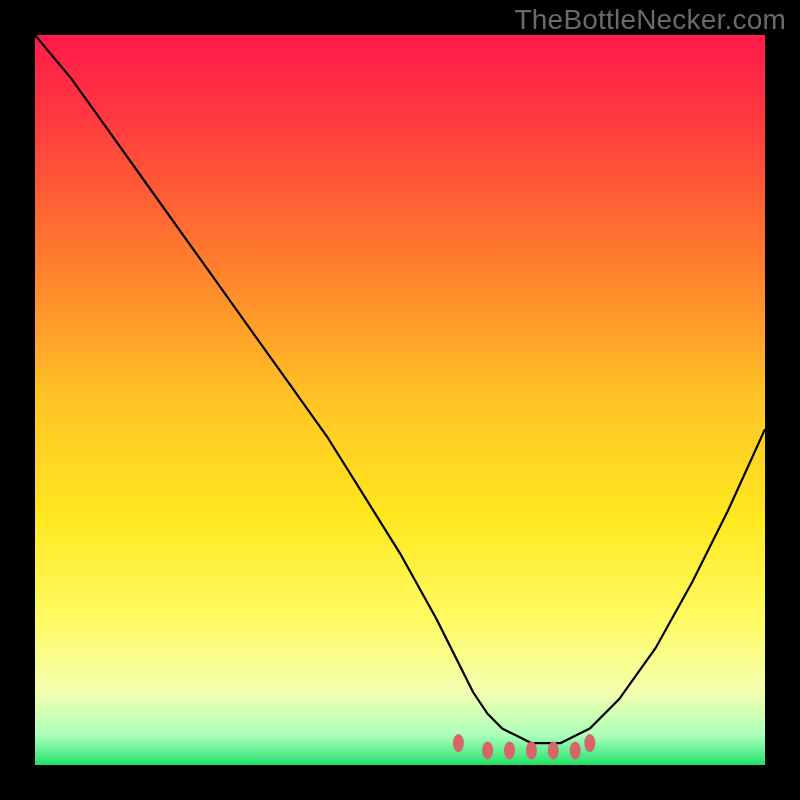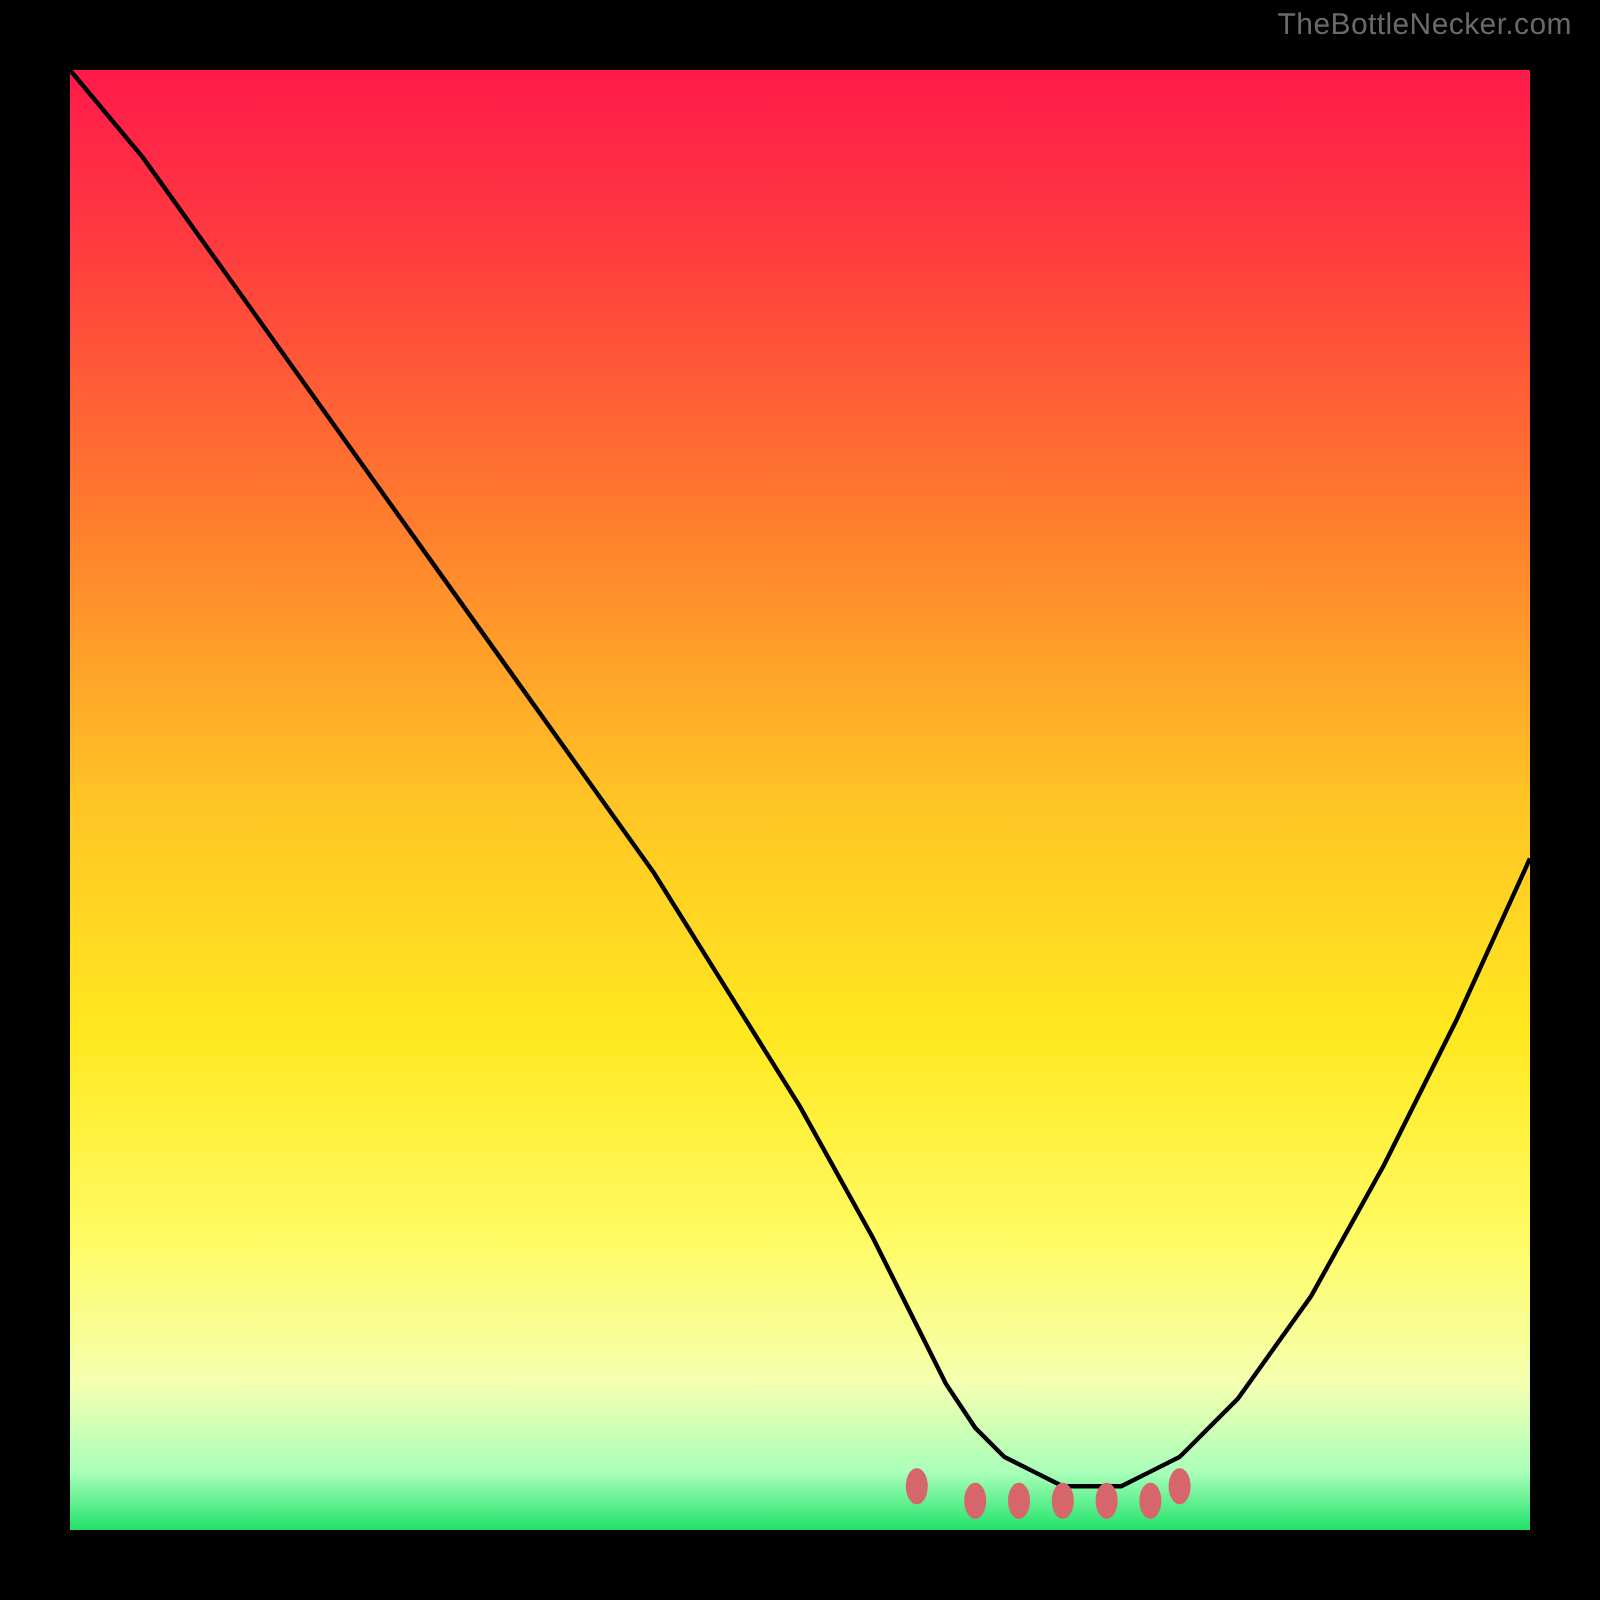"TheBottleNecker.com" .watermark { font-size: 15px -> 28px }
